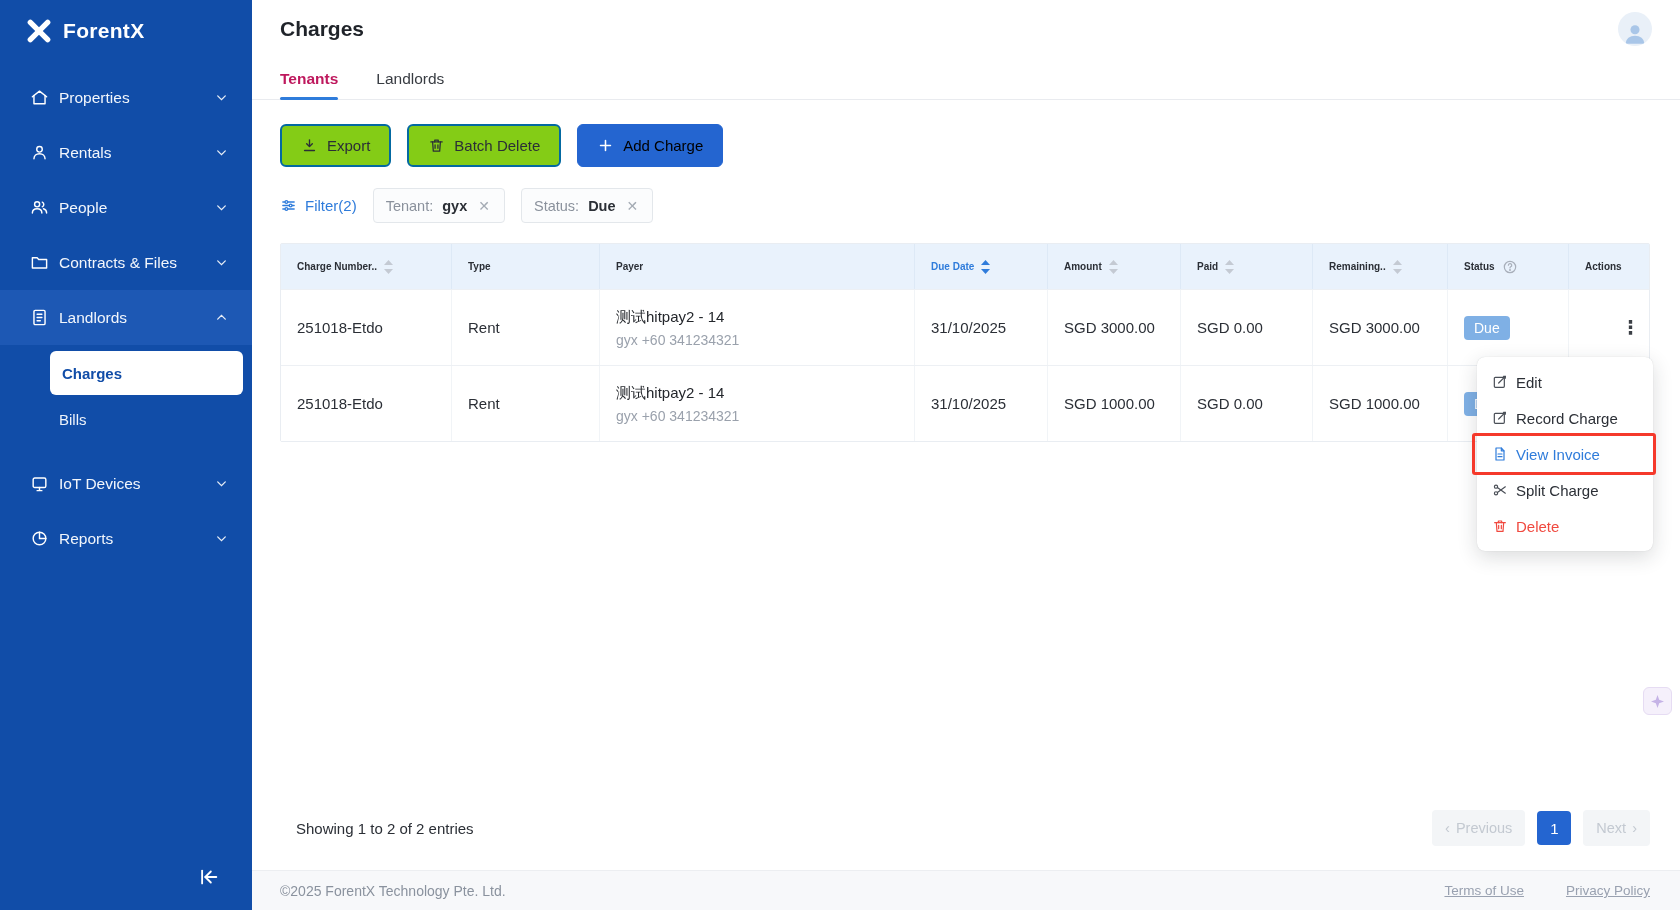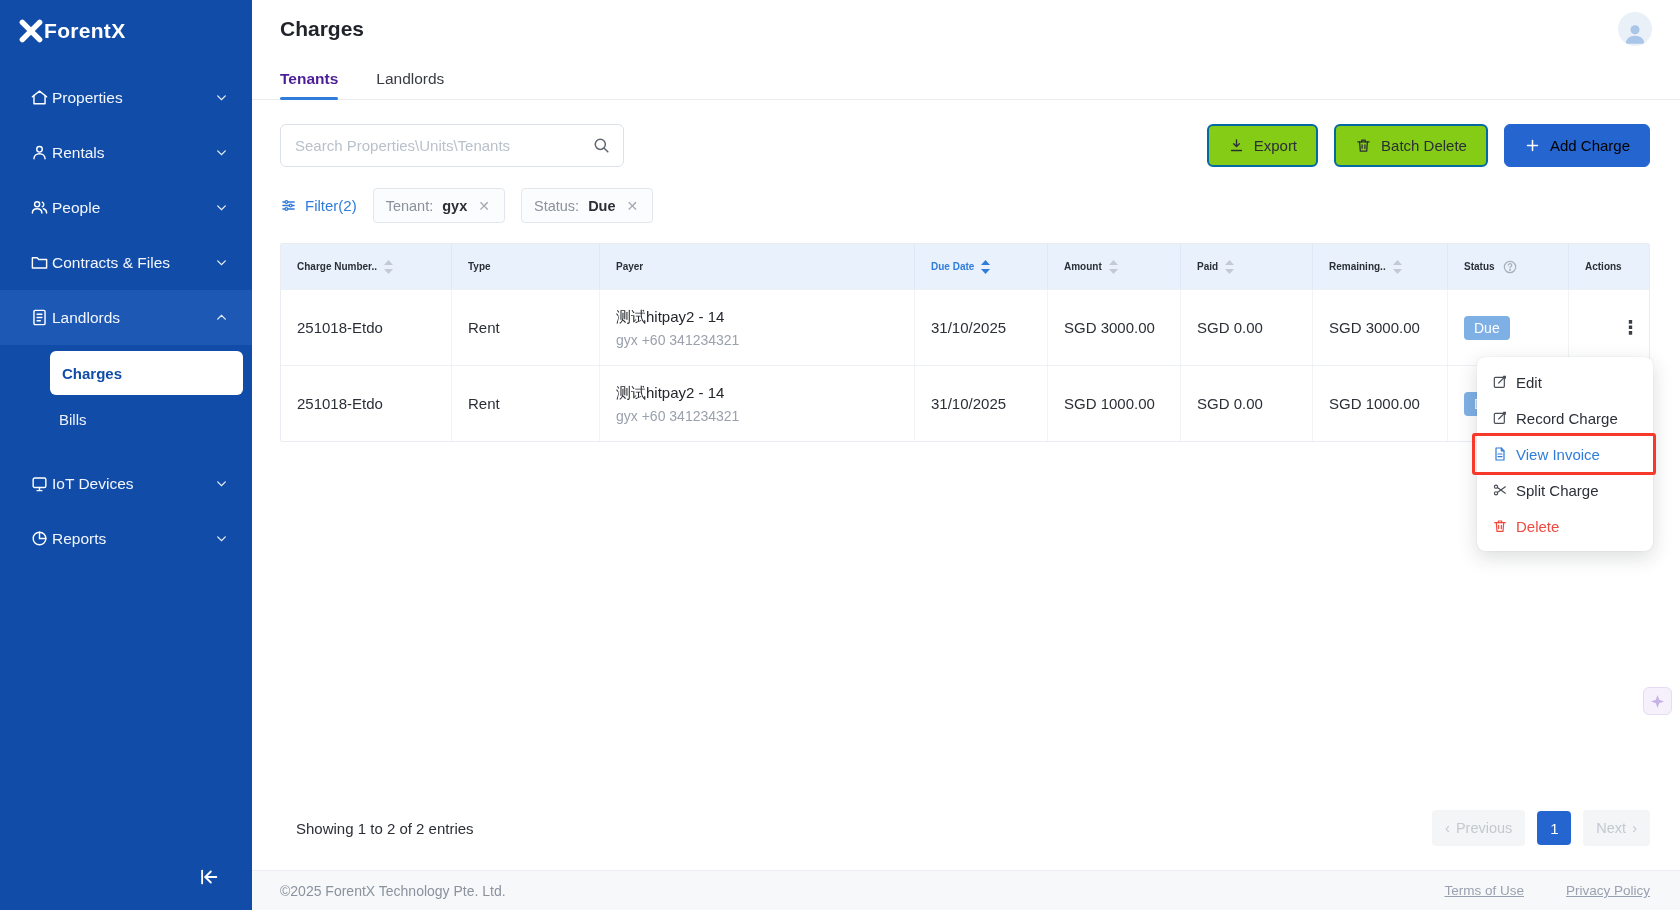"ForentX" .logo { gap: none -> 11px; padding-left: 18px -> 26px }
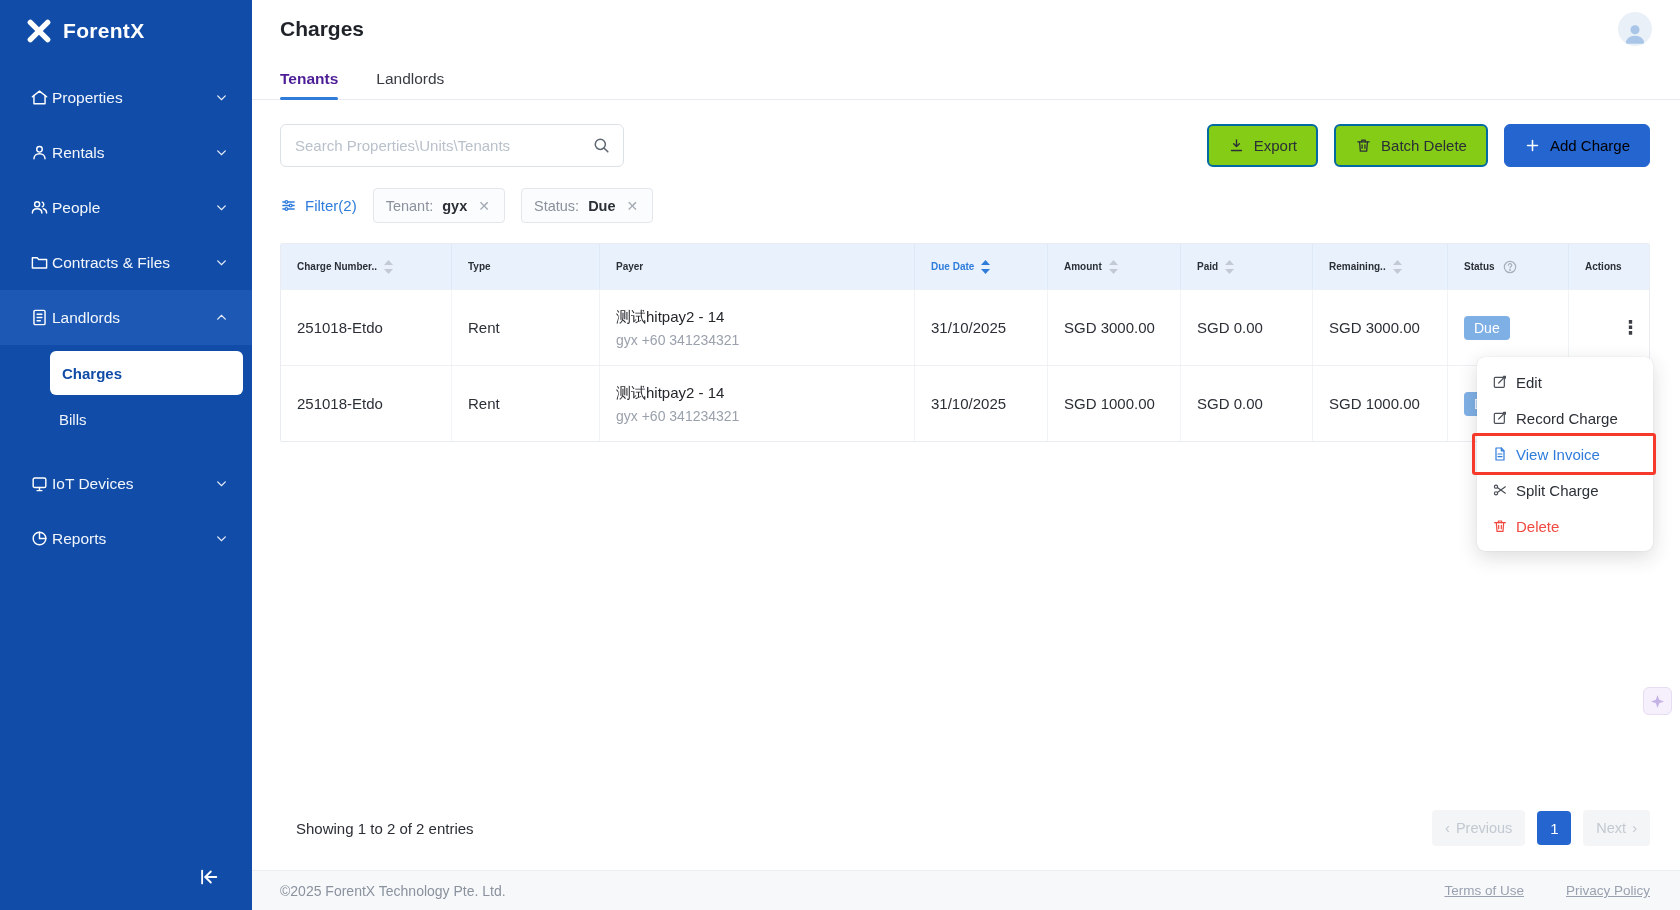"Tenants" .tab.active { color: #4c1d95 -> #be185d }
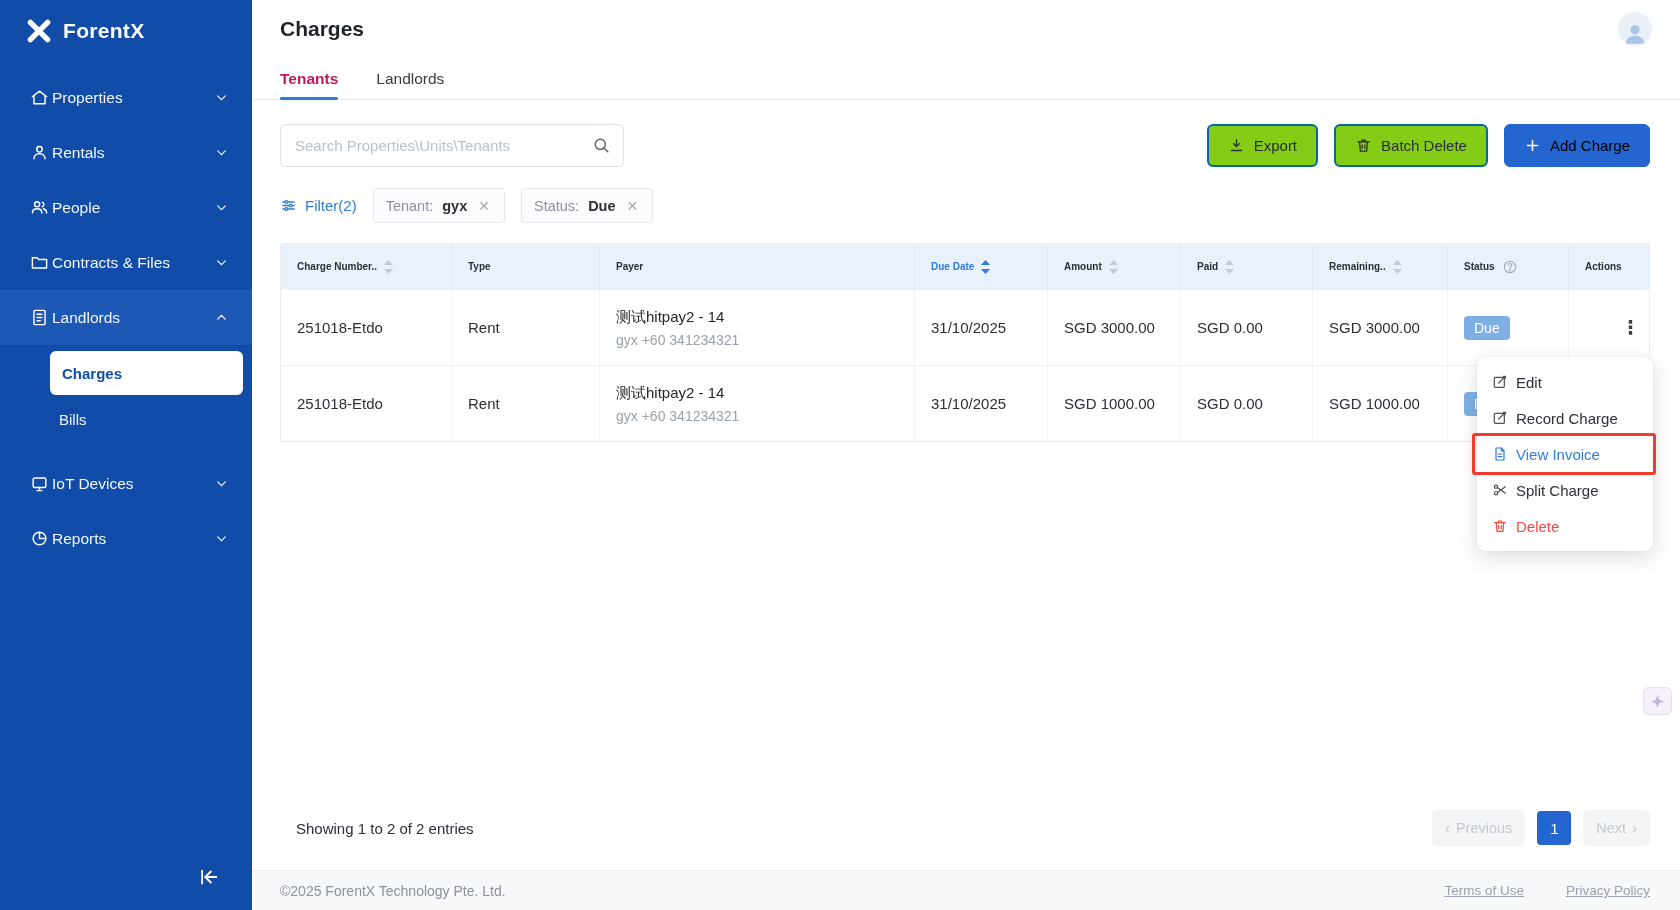"Properties" .nav-item { gap: 3px -> 10px }
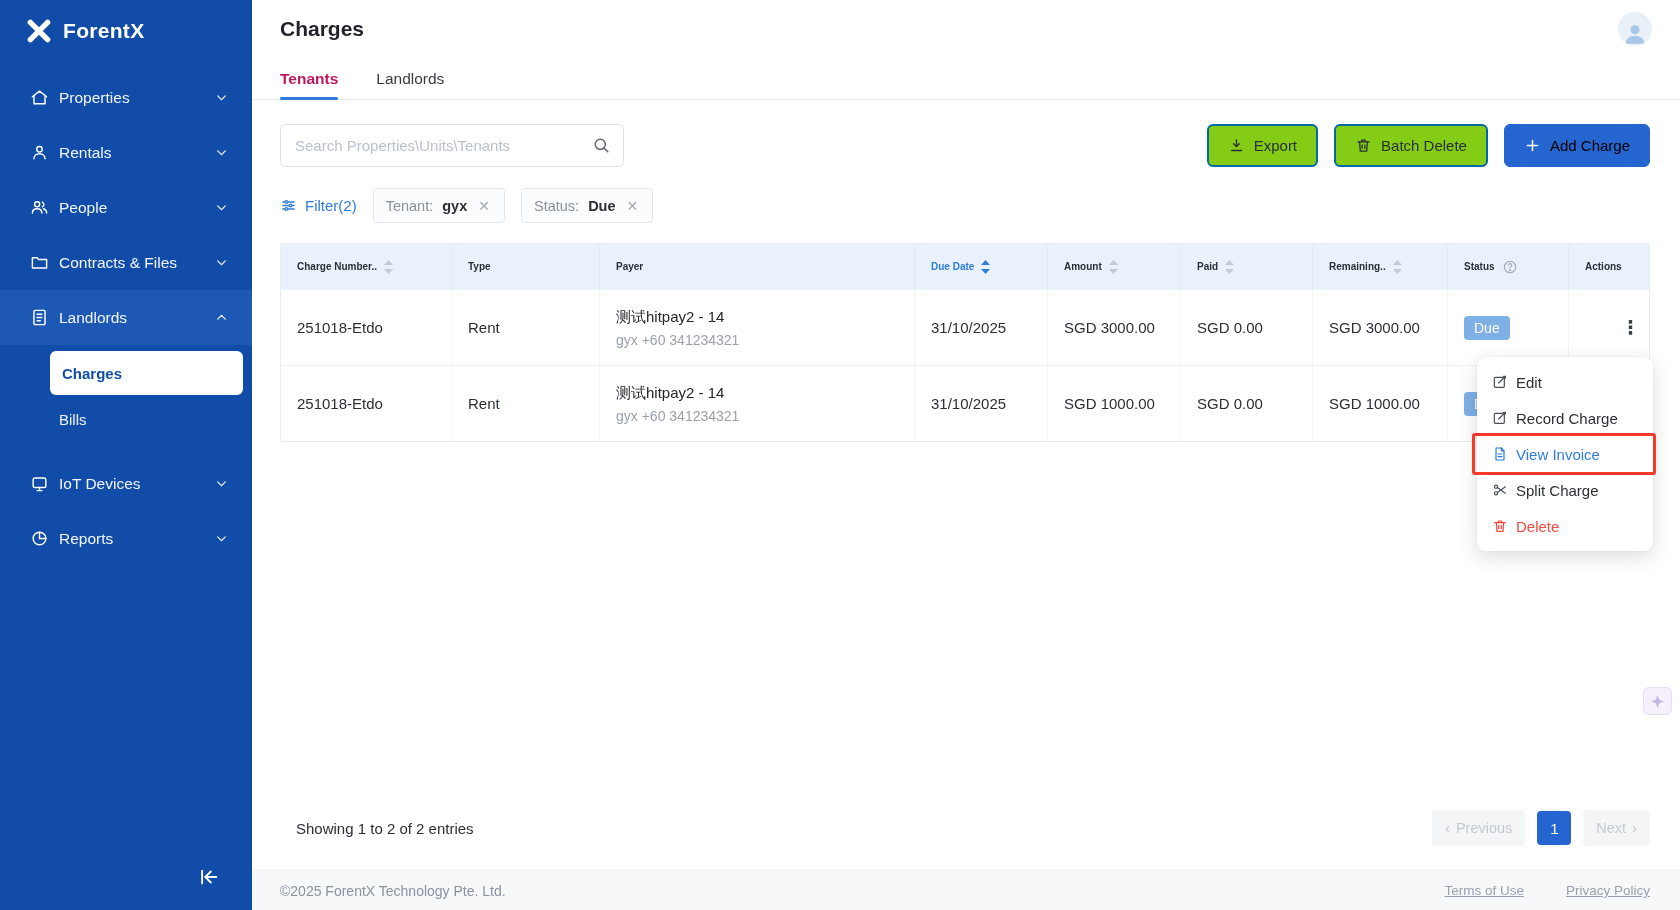"Search Properties\Units\Tenants" div.search-box { html: <div> <input> <svg> <circle></circle> <path></path> </svg> </div> -> none }
